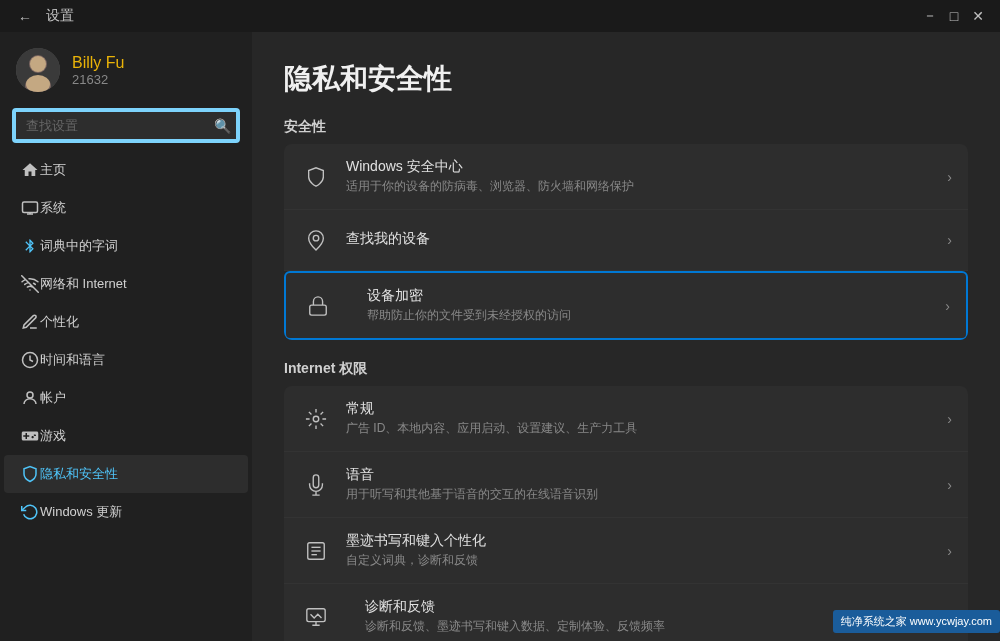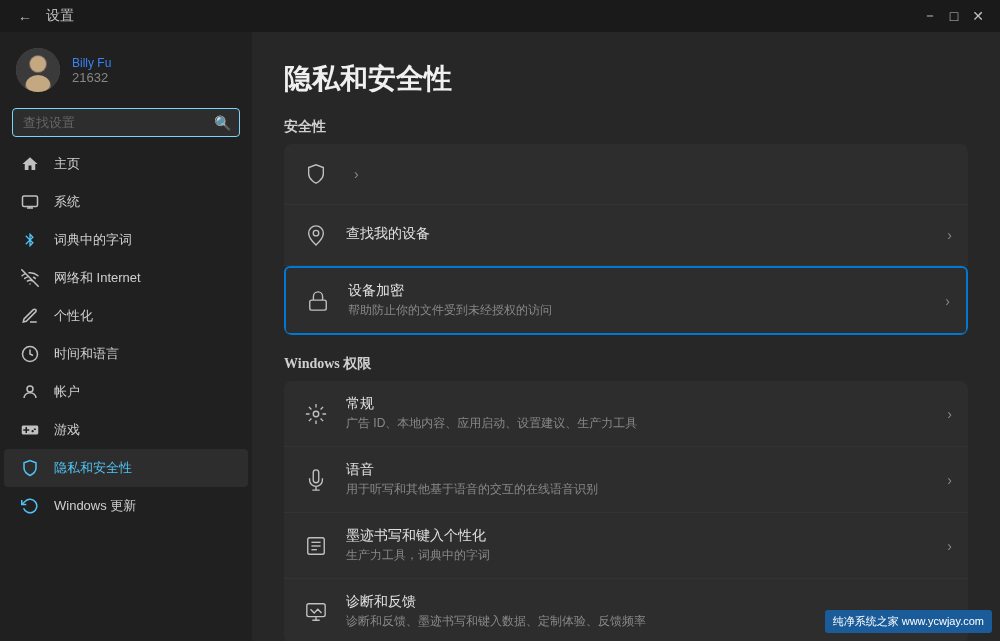"Billy Fu" .user-name { color: #3b82f6 -> #eab308; font-size: 12px -> 16px }
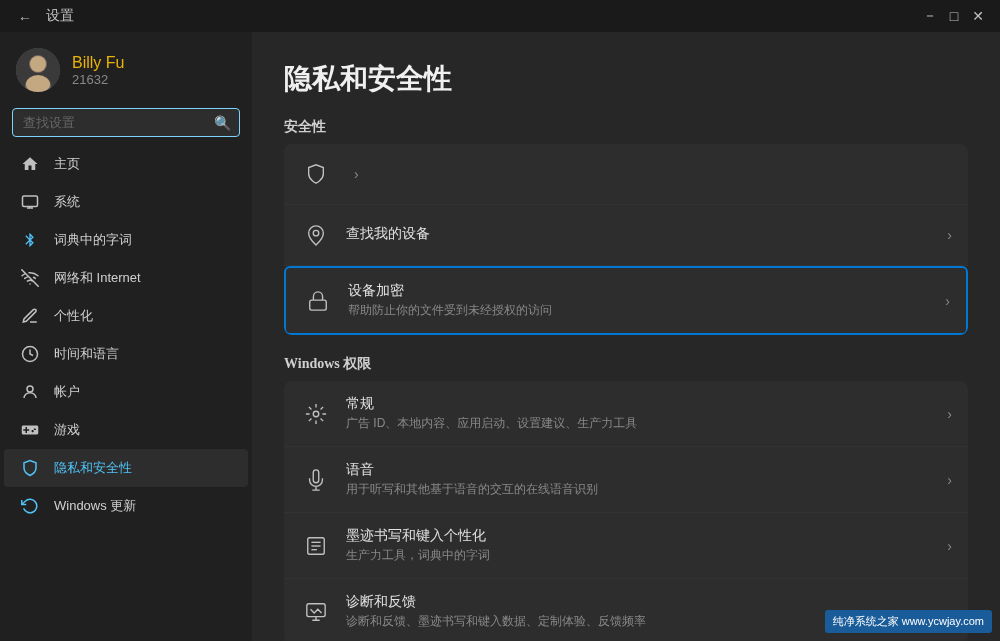"查找设置" .search-input { border: 1px solid #7dd3fc -> 4px solid #7dd3fc }
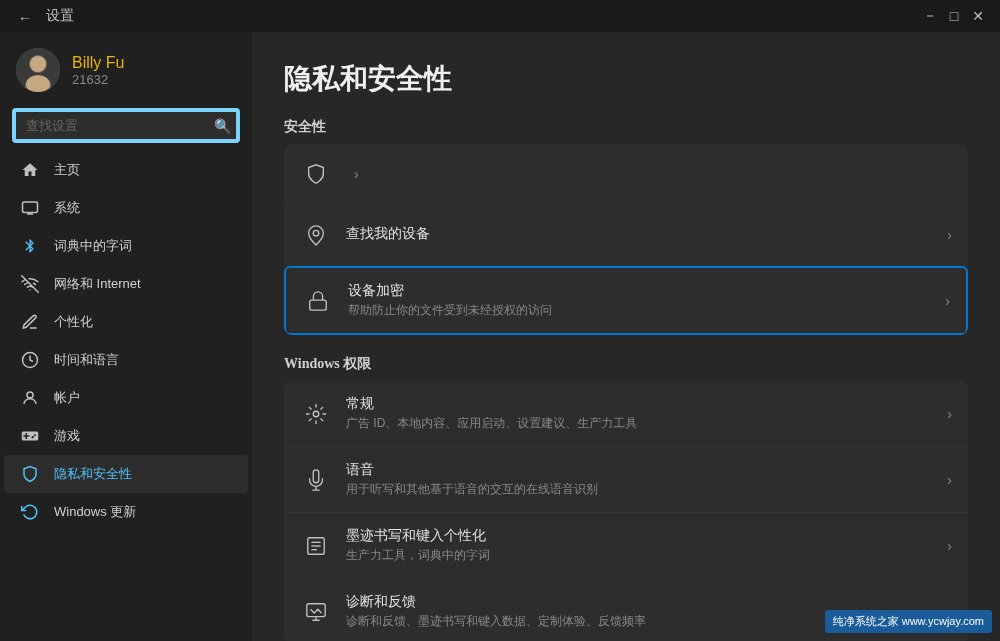"安全性" .section-title { font-family: Liberation Serif, serif -> none }
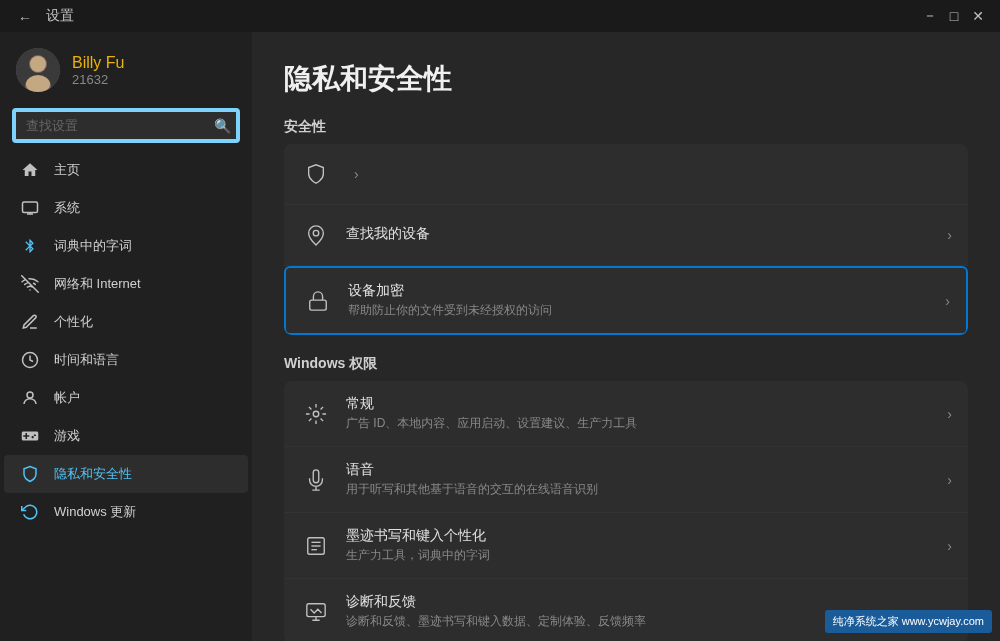"主页" .nav-item { gap: 14px -> none }
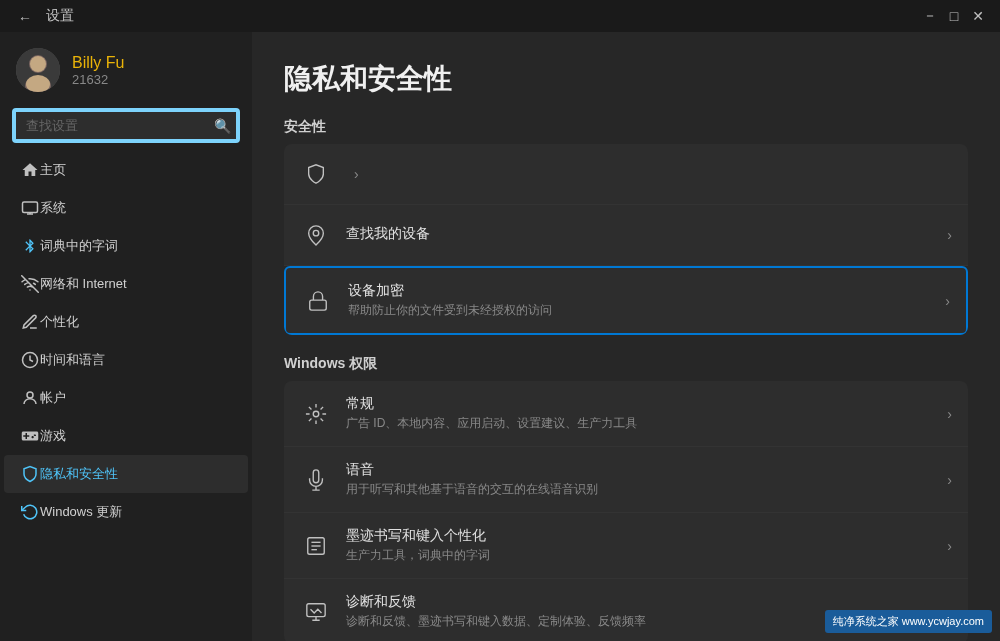"Windows 安全中心" div.settings-item-text { html: none -> <div> <div>Windows 安全中心</div> <div>适用于你的设备的防病毒、浏览器、防火墙和网络保护</div> </div> }
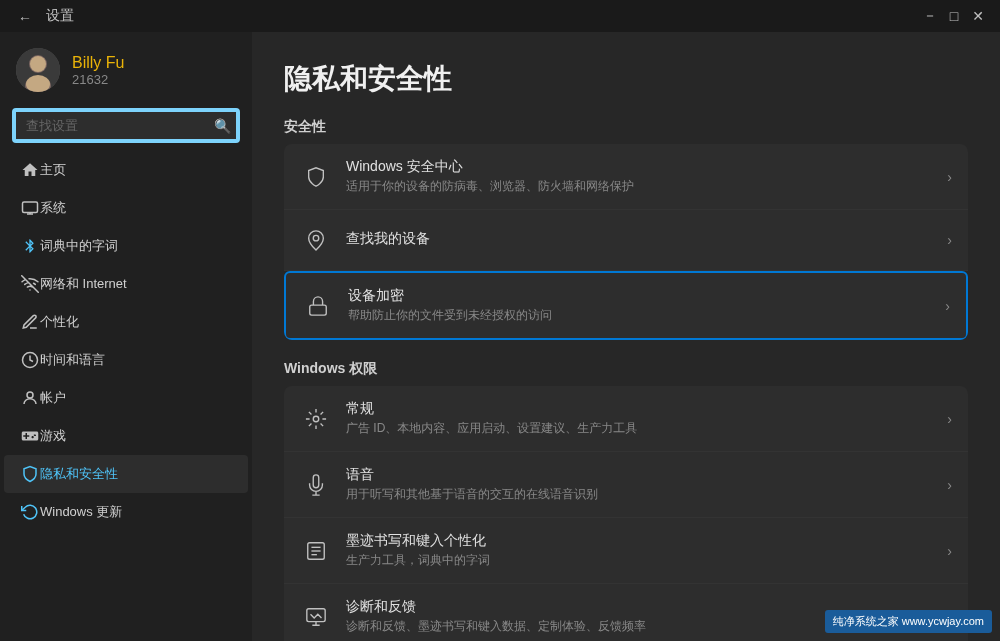"设备加密" .settings-item:last-child { gap: none -> 19px }
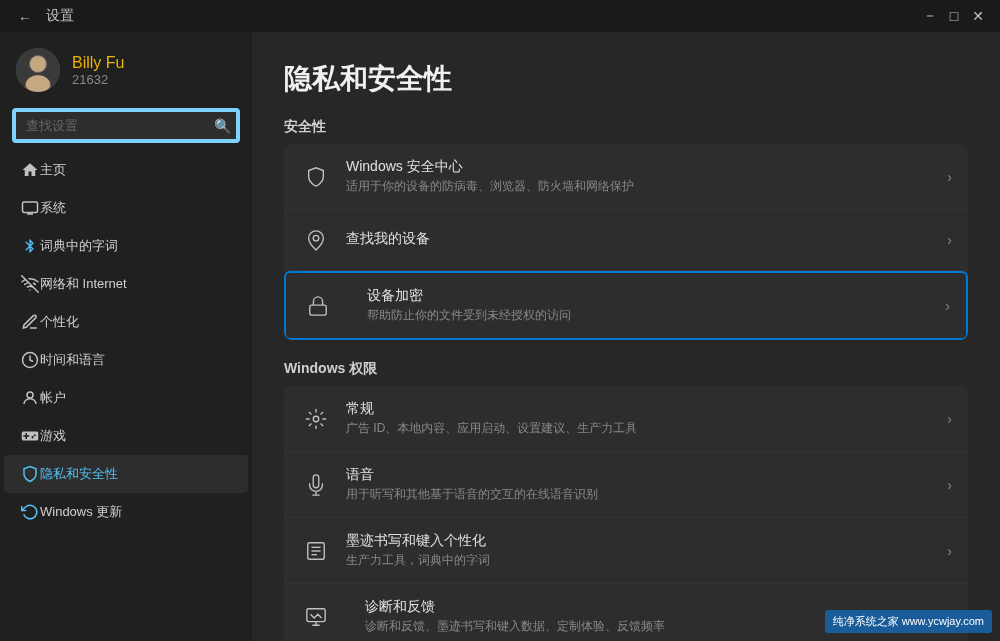"Windows 权限" div.section-title { text: Windows -> Internet }
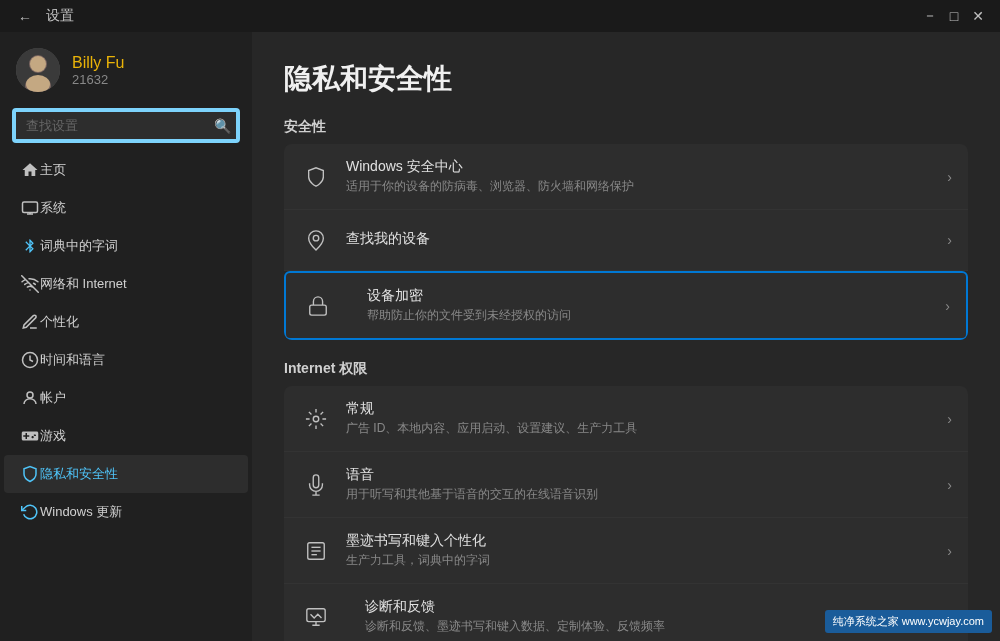"生产力工具，词典中的字词" div.settings-item-desc { text: 生产力工具，词典中的字词 -> 自定义词典，诊断和反馈 }
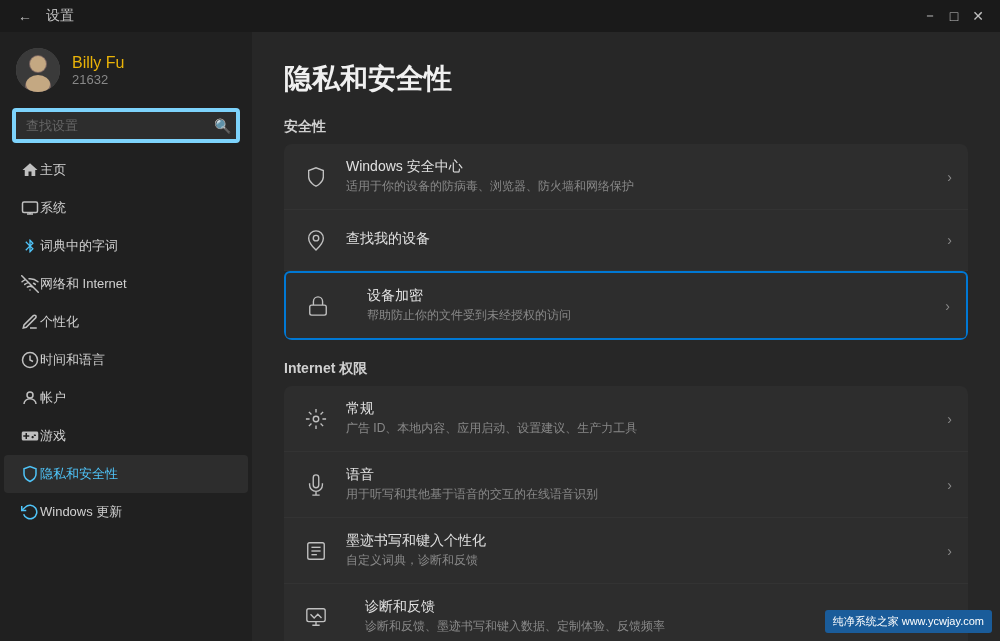"纯净系统之家 www.ycwjay.com" .watermark { right: 8px -> 0 }
